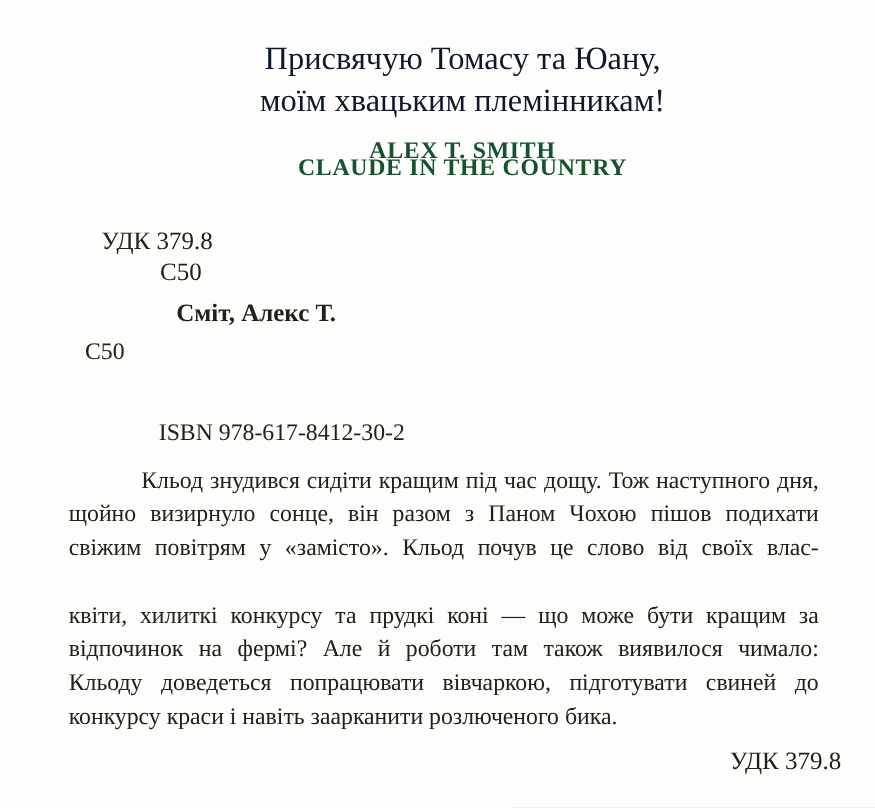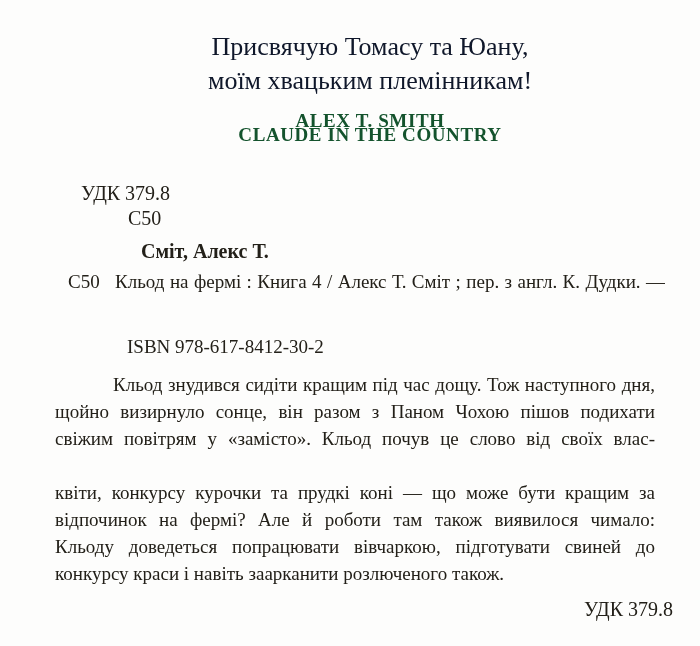"Кльод на фермі : Книга" div.abs { html: <div>Кльод на фермі : Книга 4 / Алекс Т. Сміт ; пер. з англ. К. Дудки. —</div> -> none }
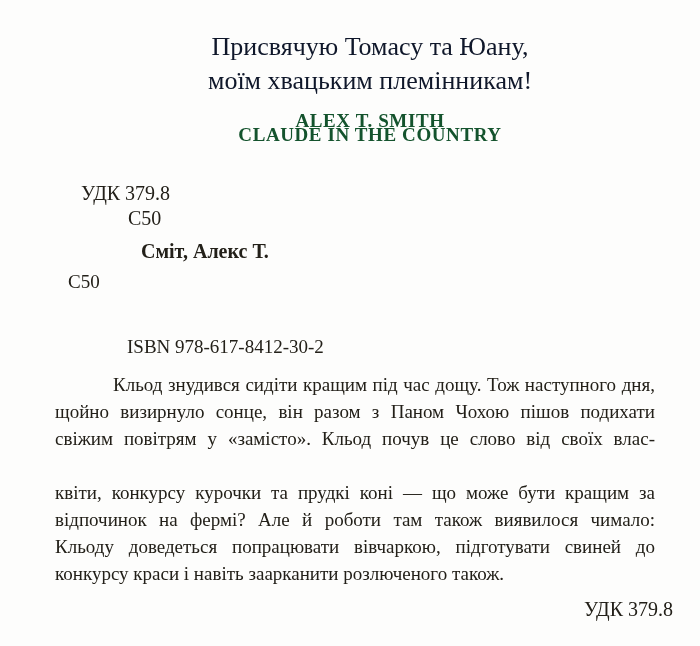"квіти, конкурсу курочки та прудкі" div.abs { text: конкурсу курочки -> хилиткі конкурсу }
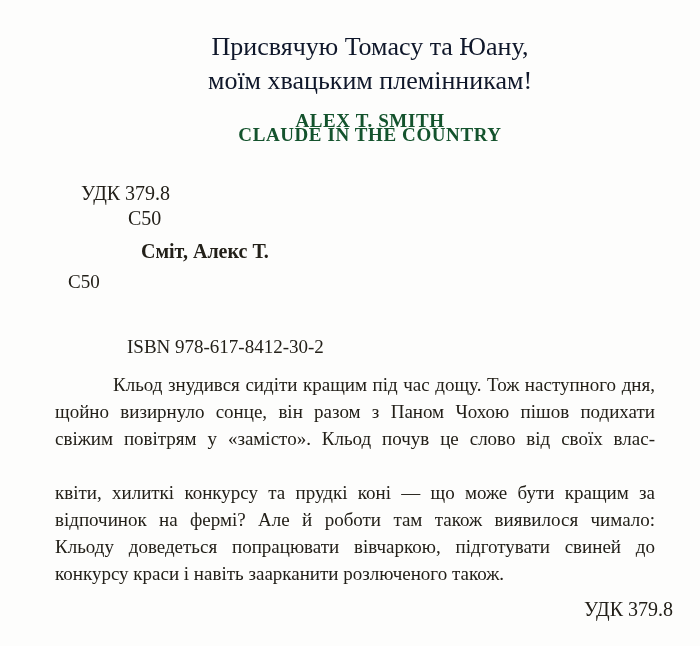"конкурсу краси і навіть заарканити" div.abs { text: також -> бика }
